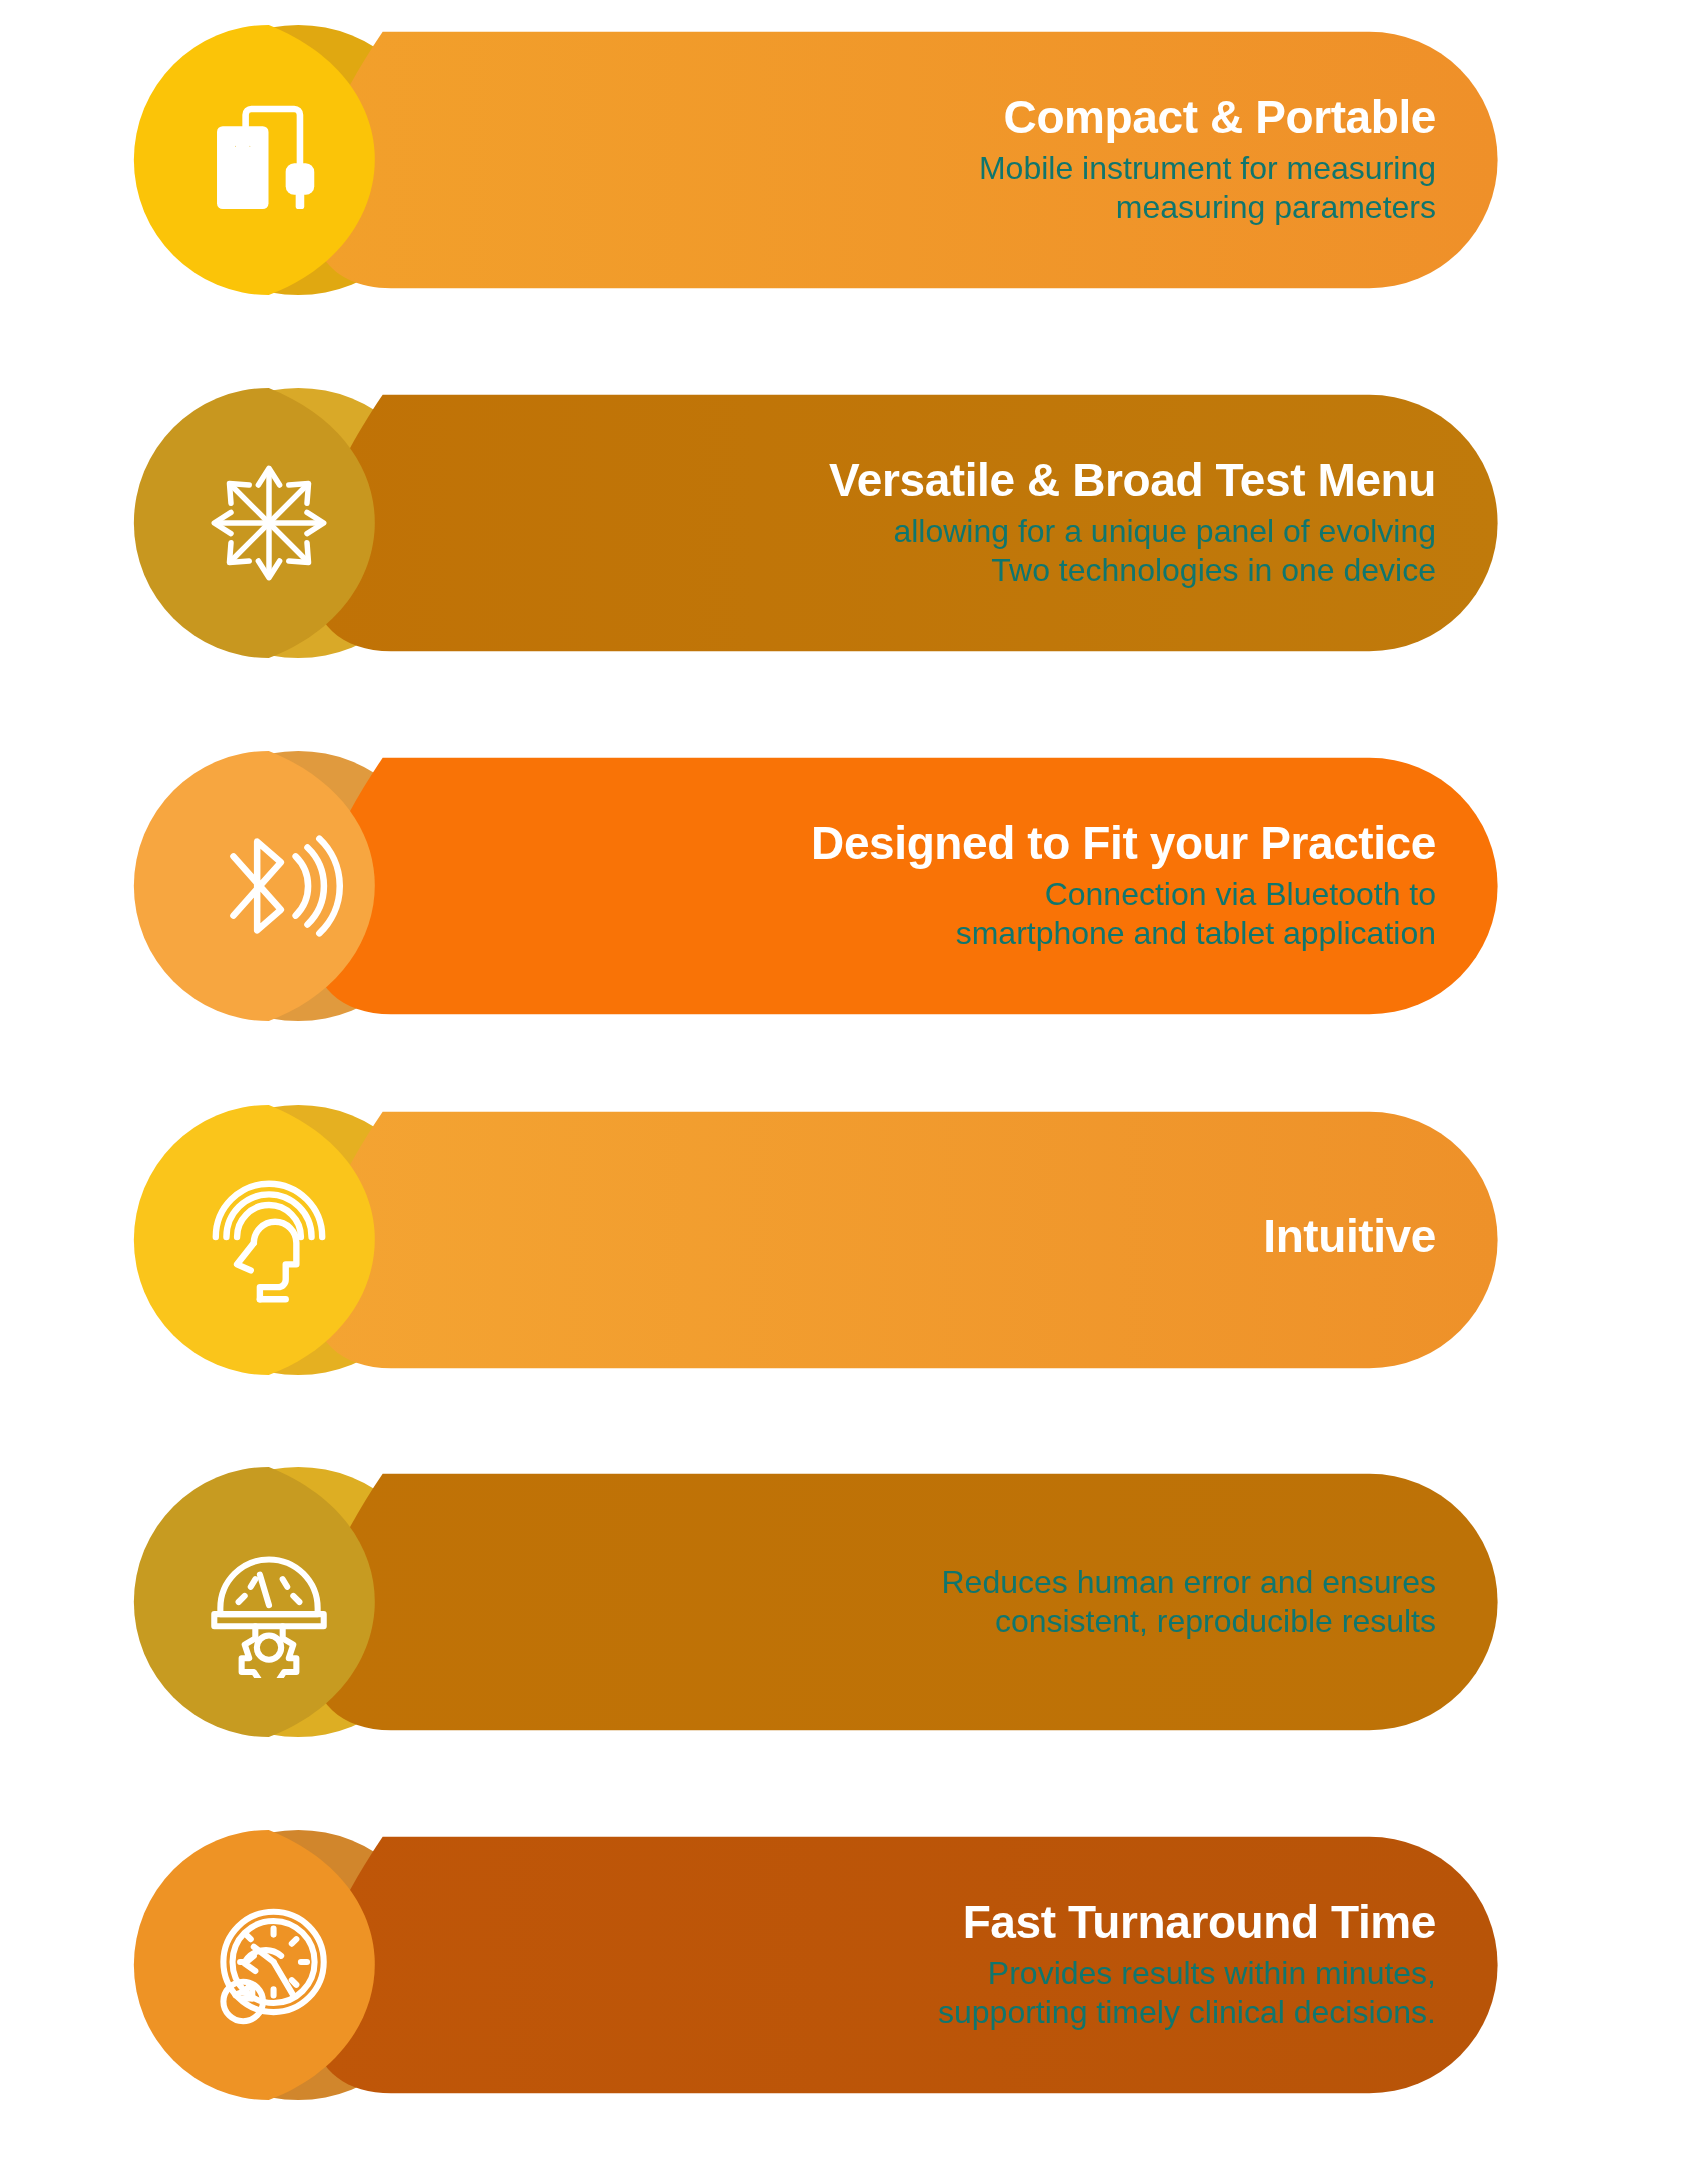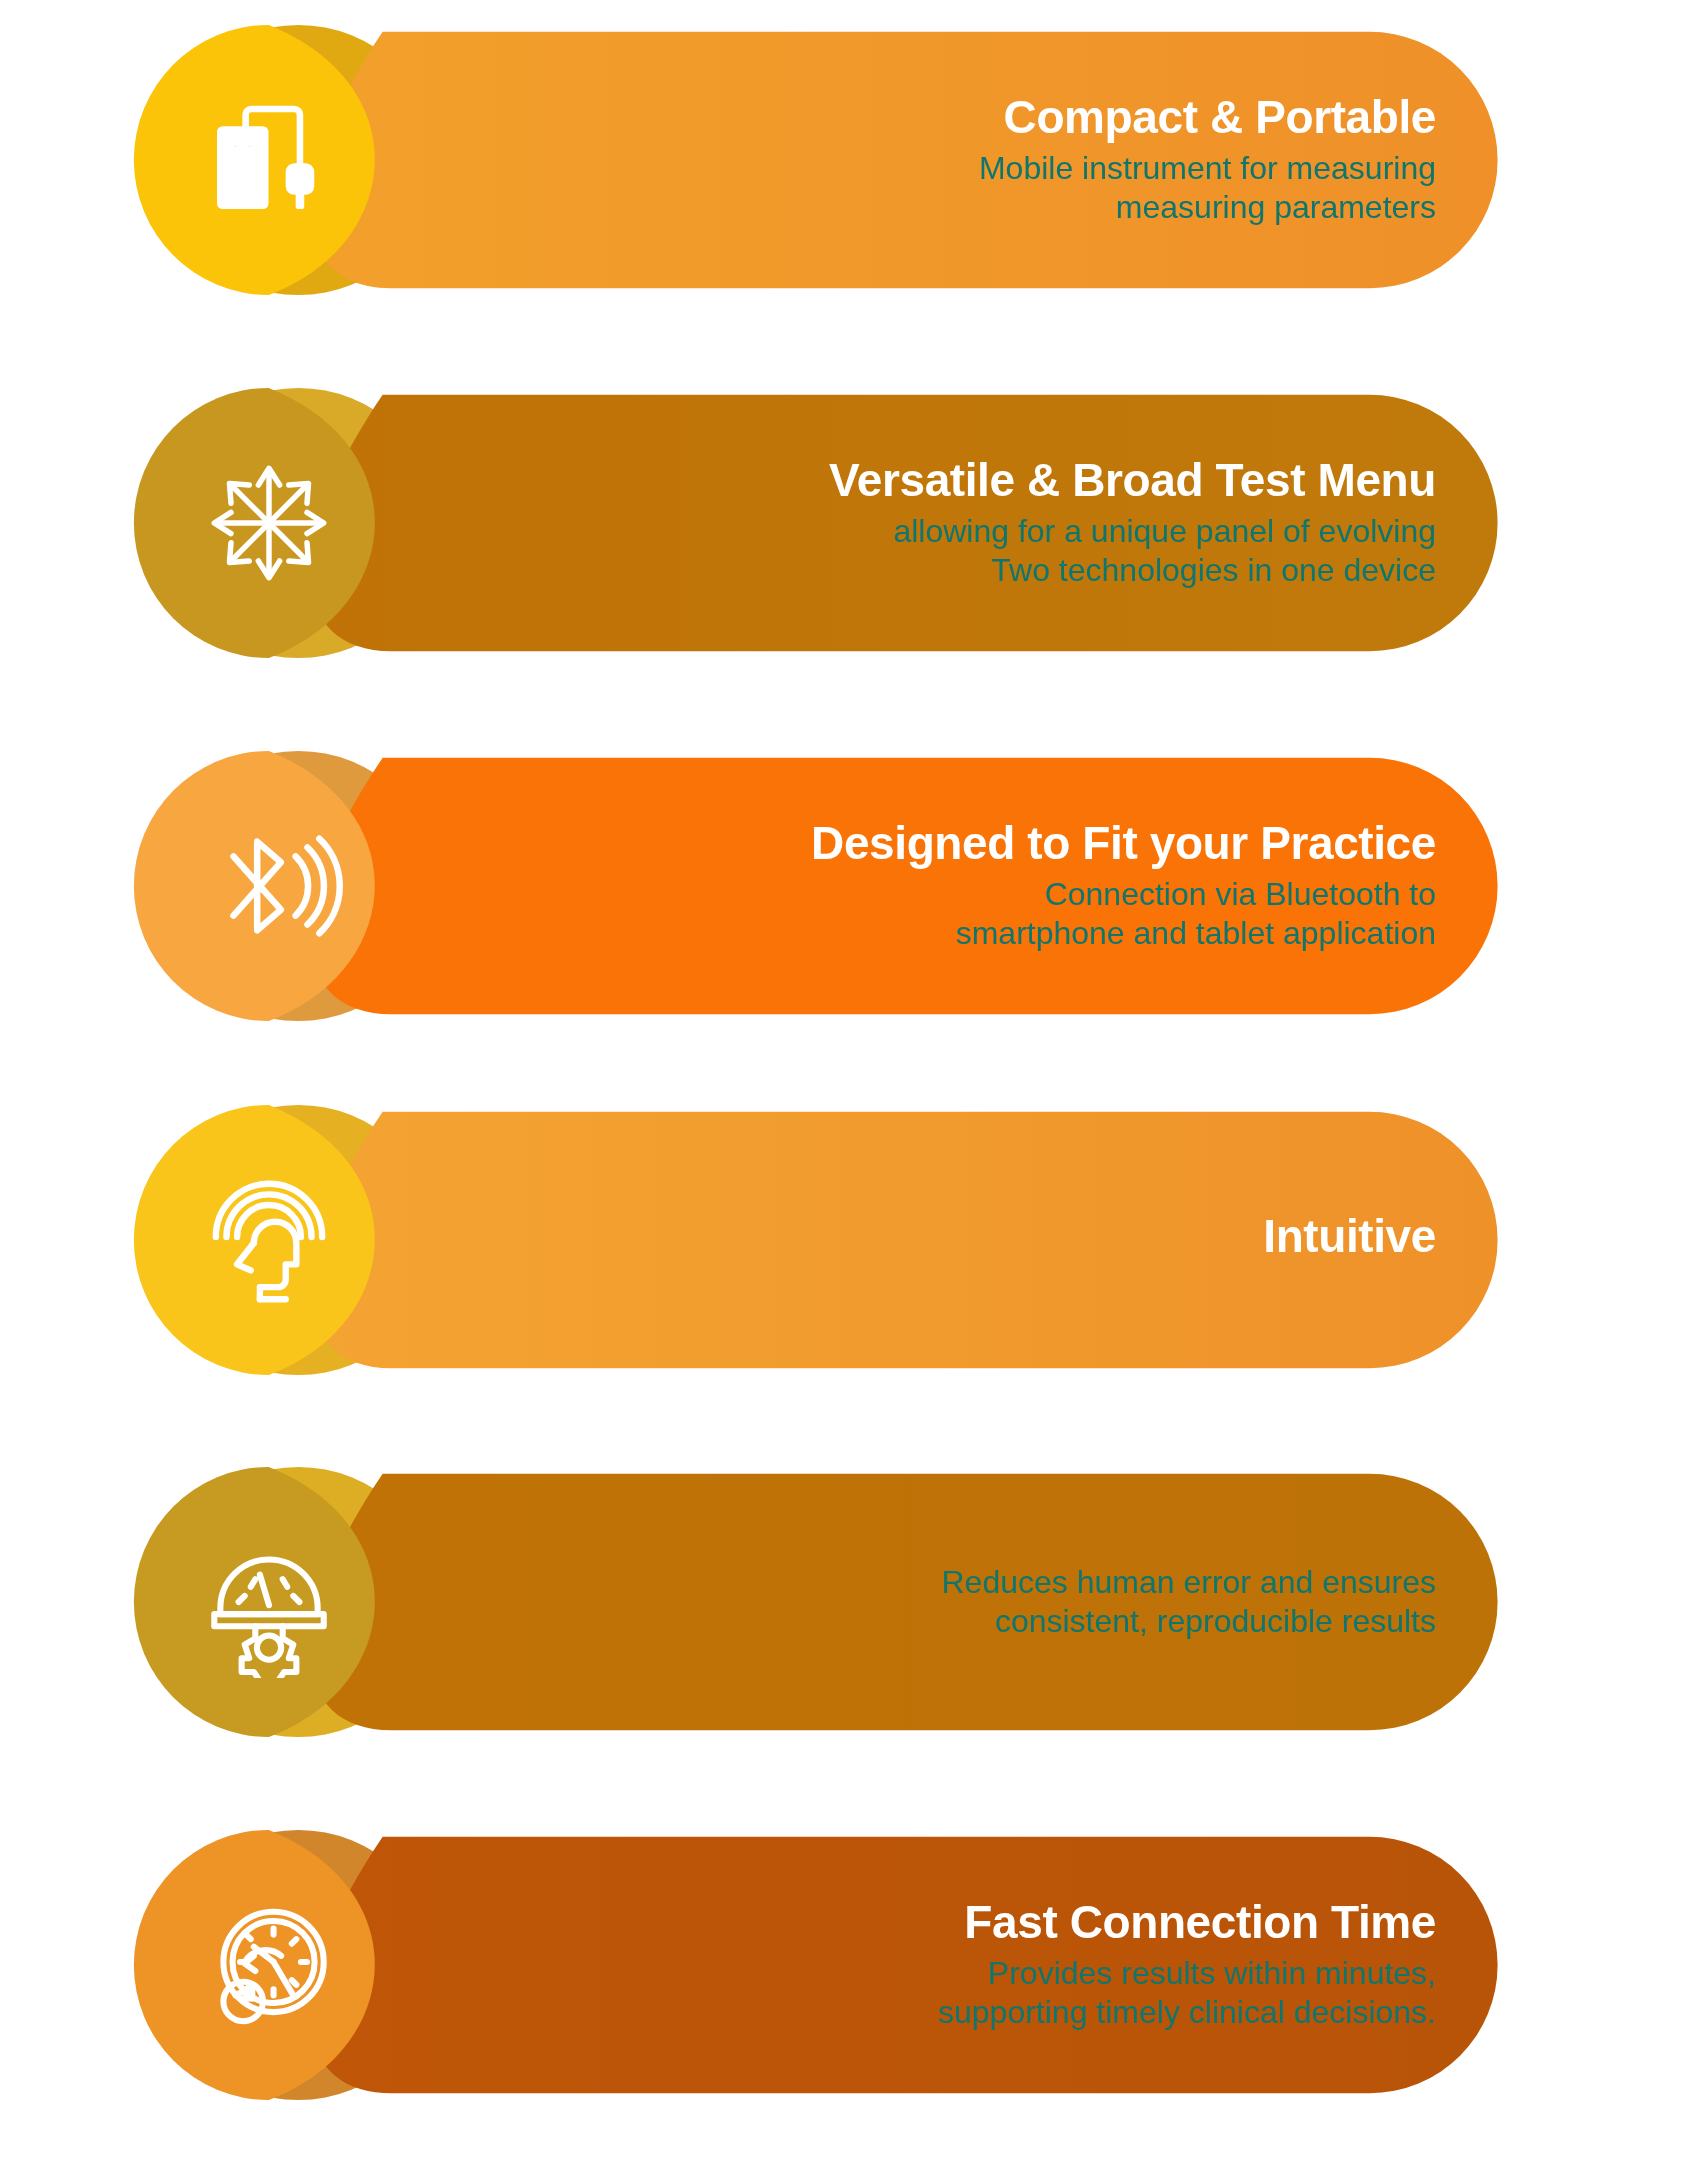"Fast Connection Time" div.feature-title { text: Connection -> Turnaround }
